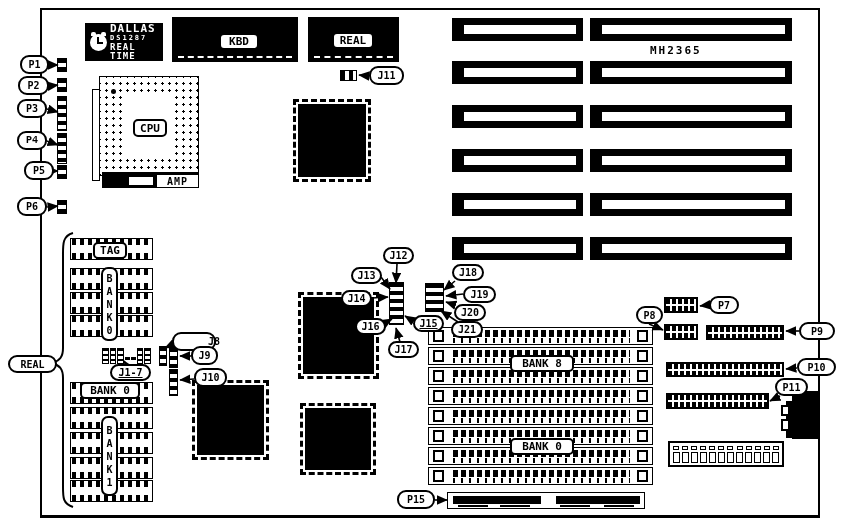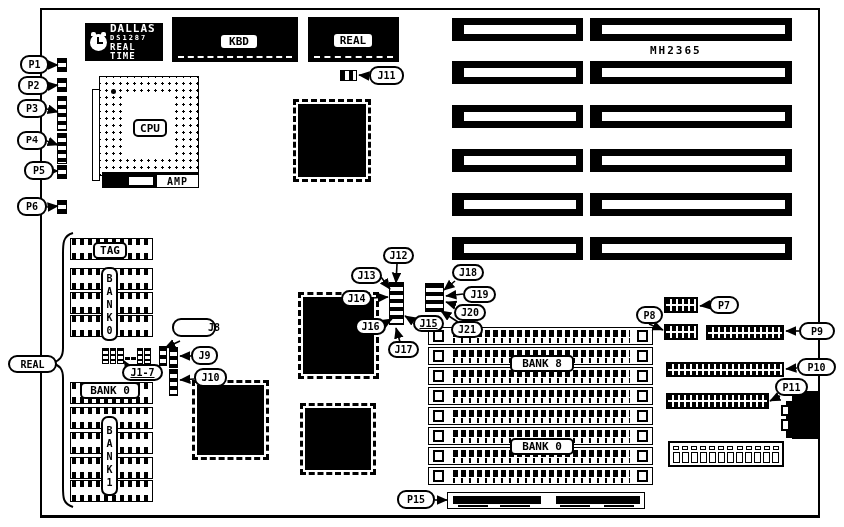"J8" div.abs { top: 318px -> 332px }
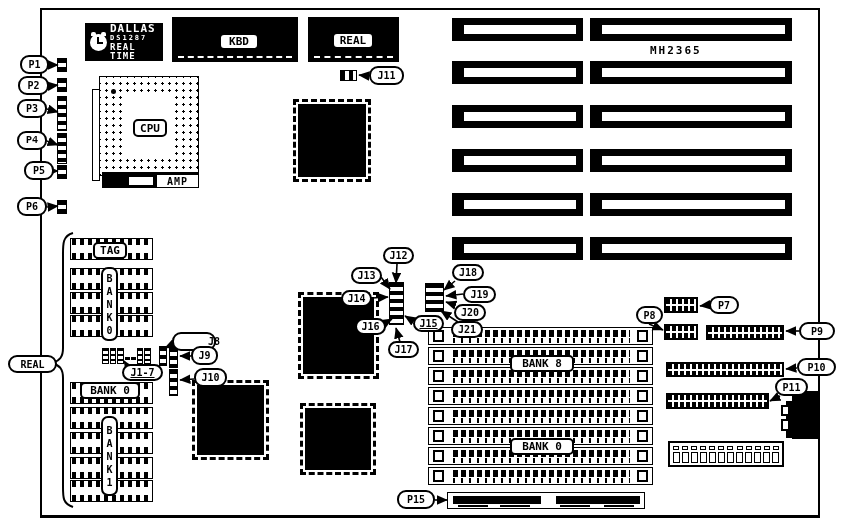"J1-7" div.abs { left: 122px -> 110px }
